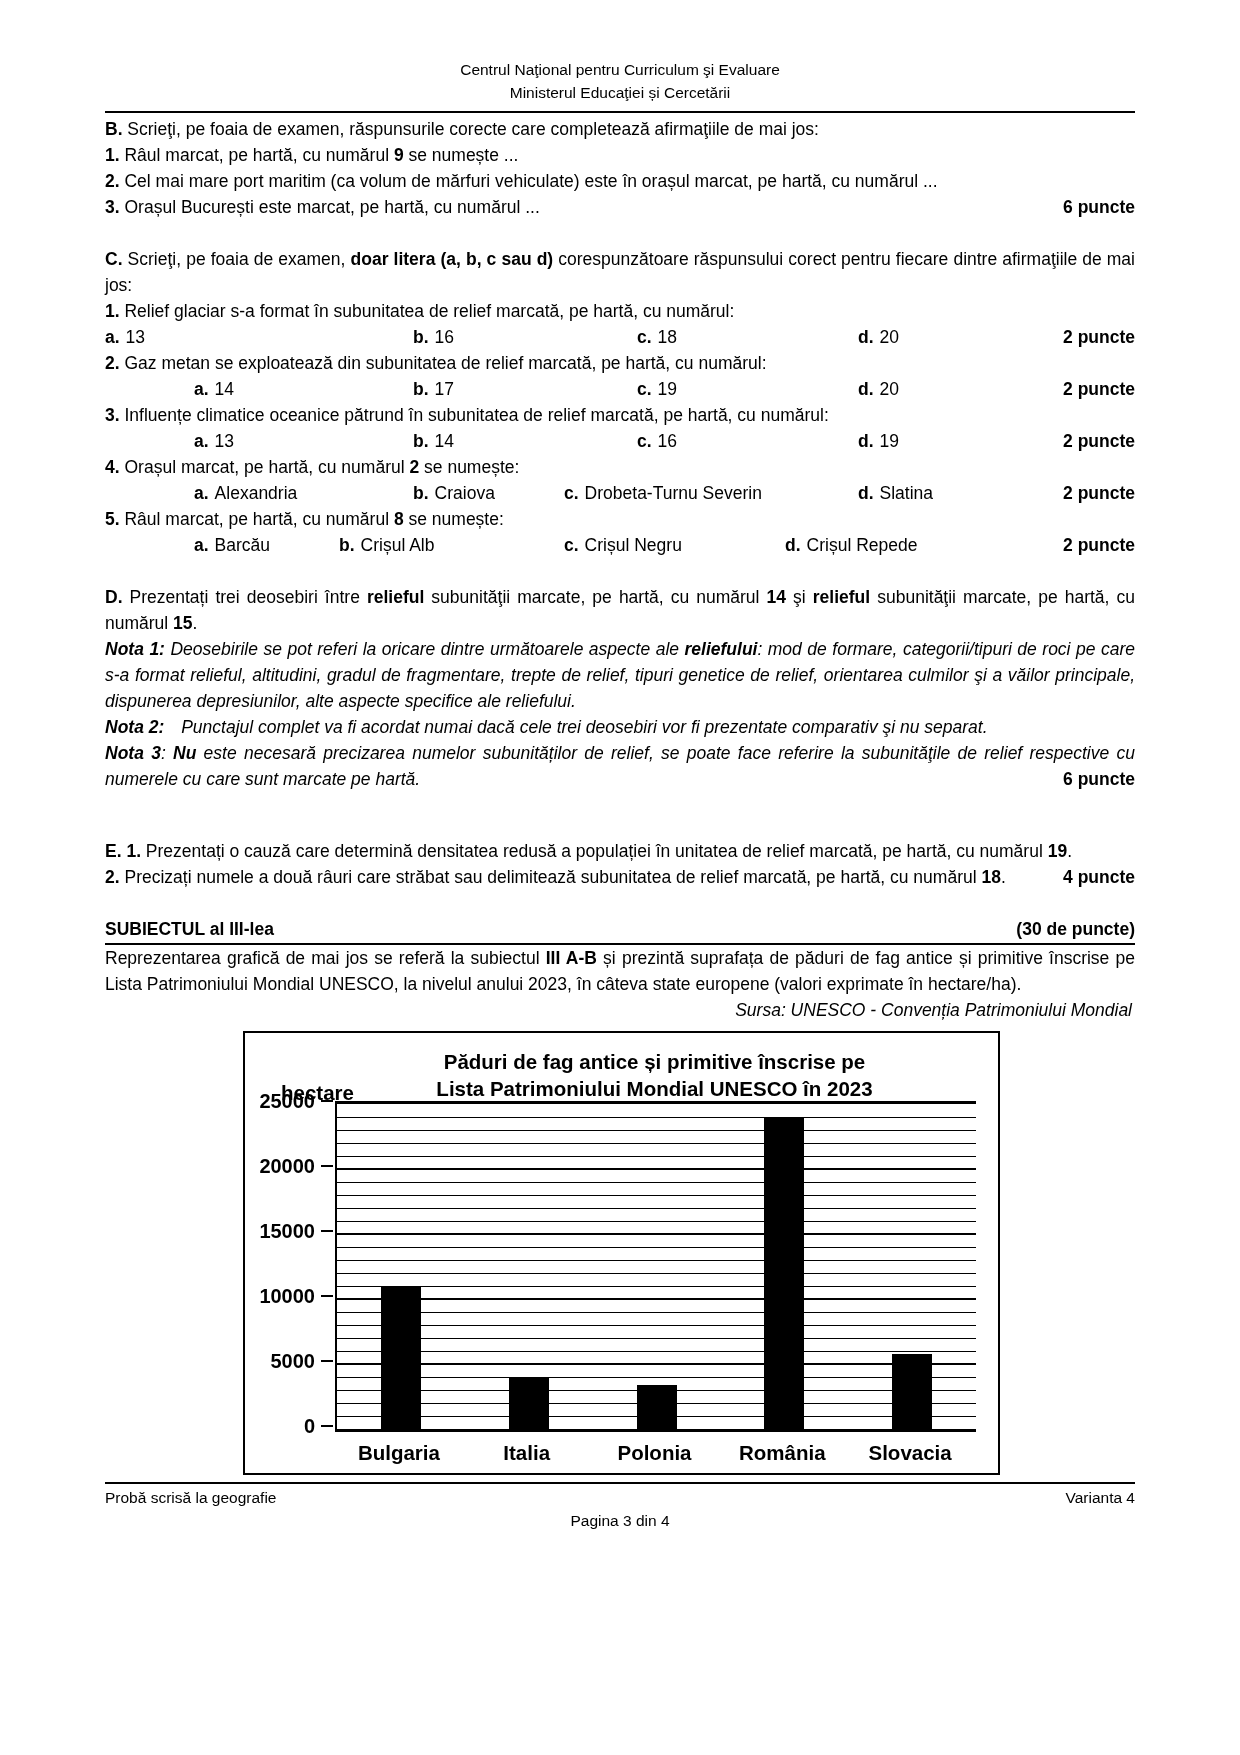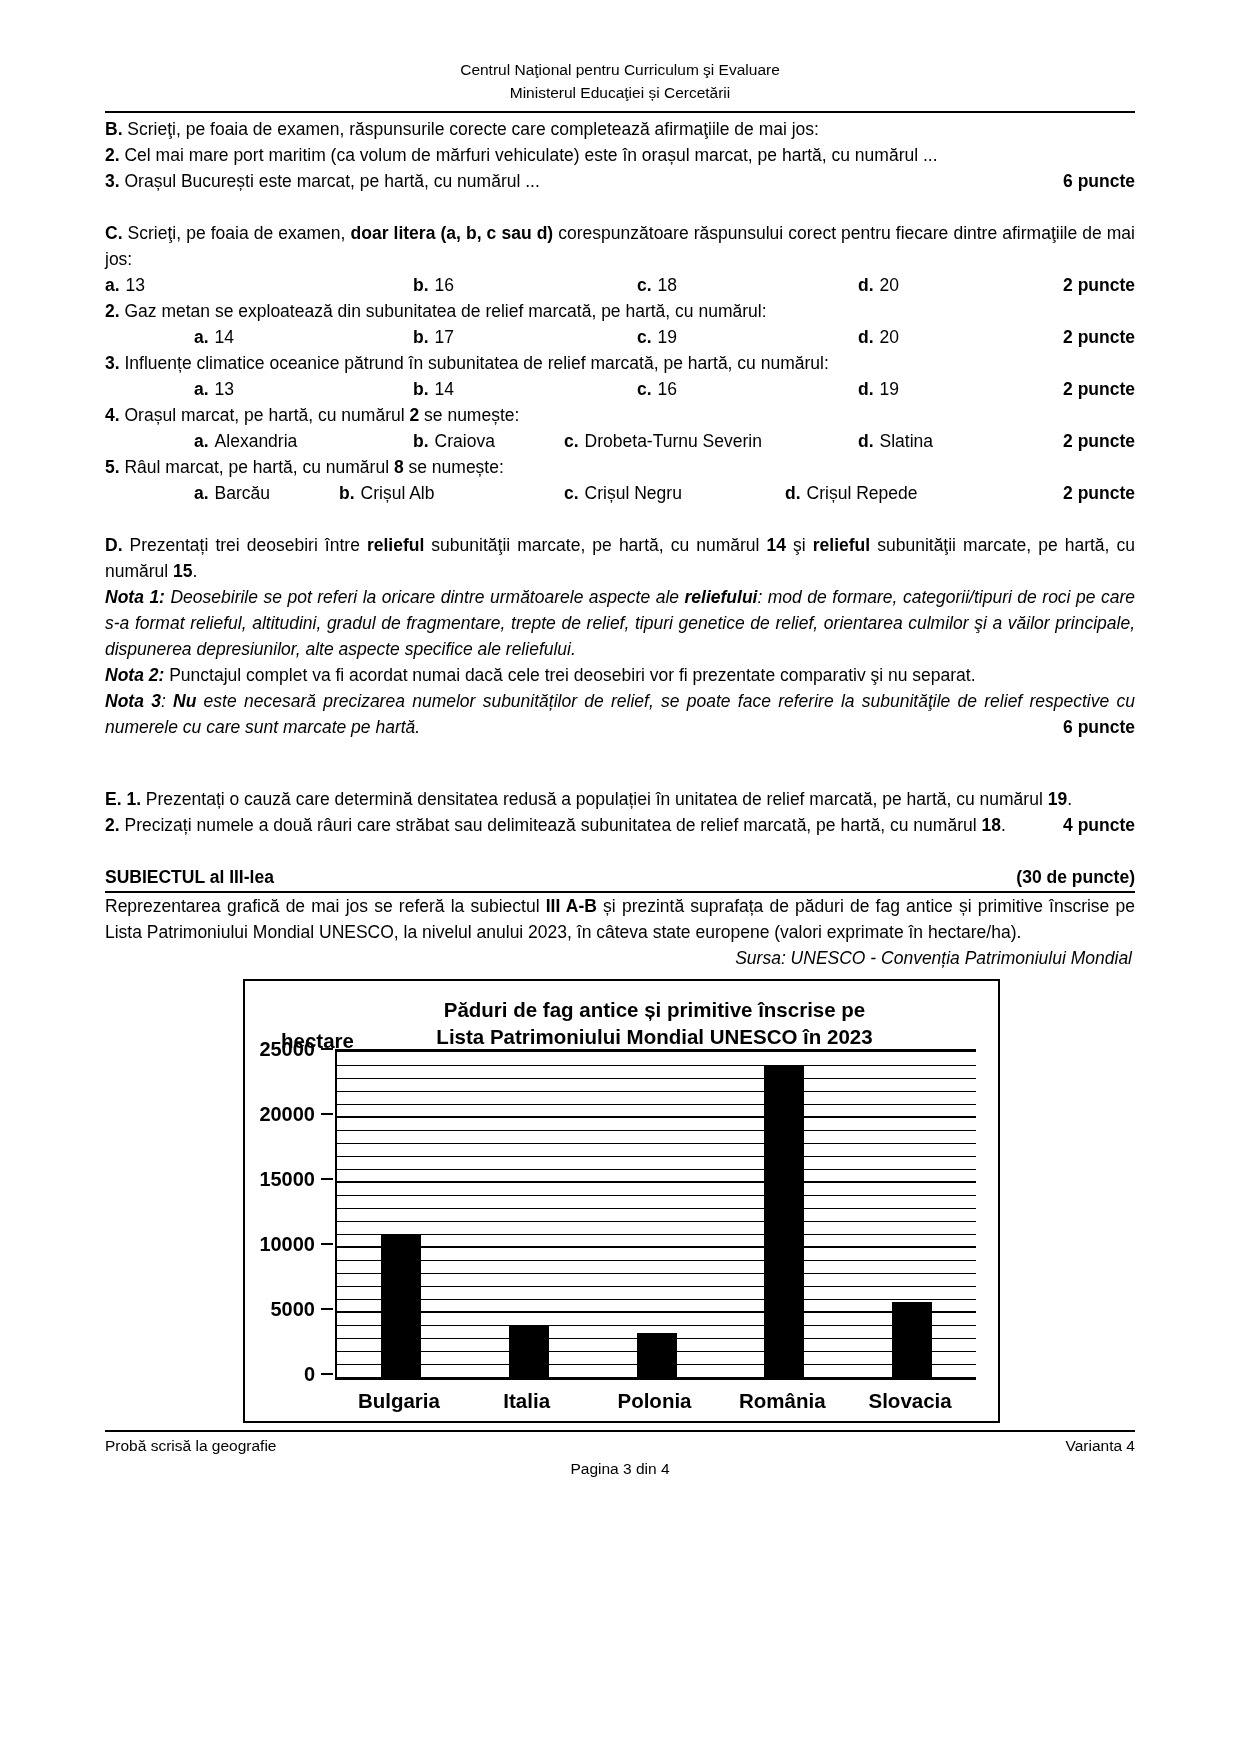"1. Râul marcat, pe hartă," div.para { html: none -> <div><span>1.</span><span> Râul marcat, pe hartă, cu numărul </span><span>9</span><span> se numește ...</span></div> }
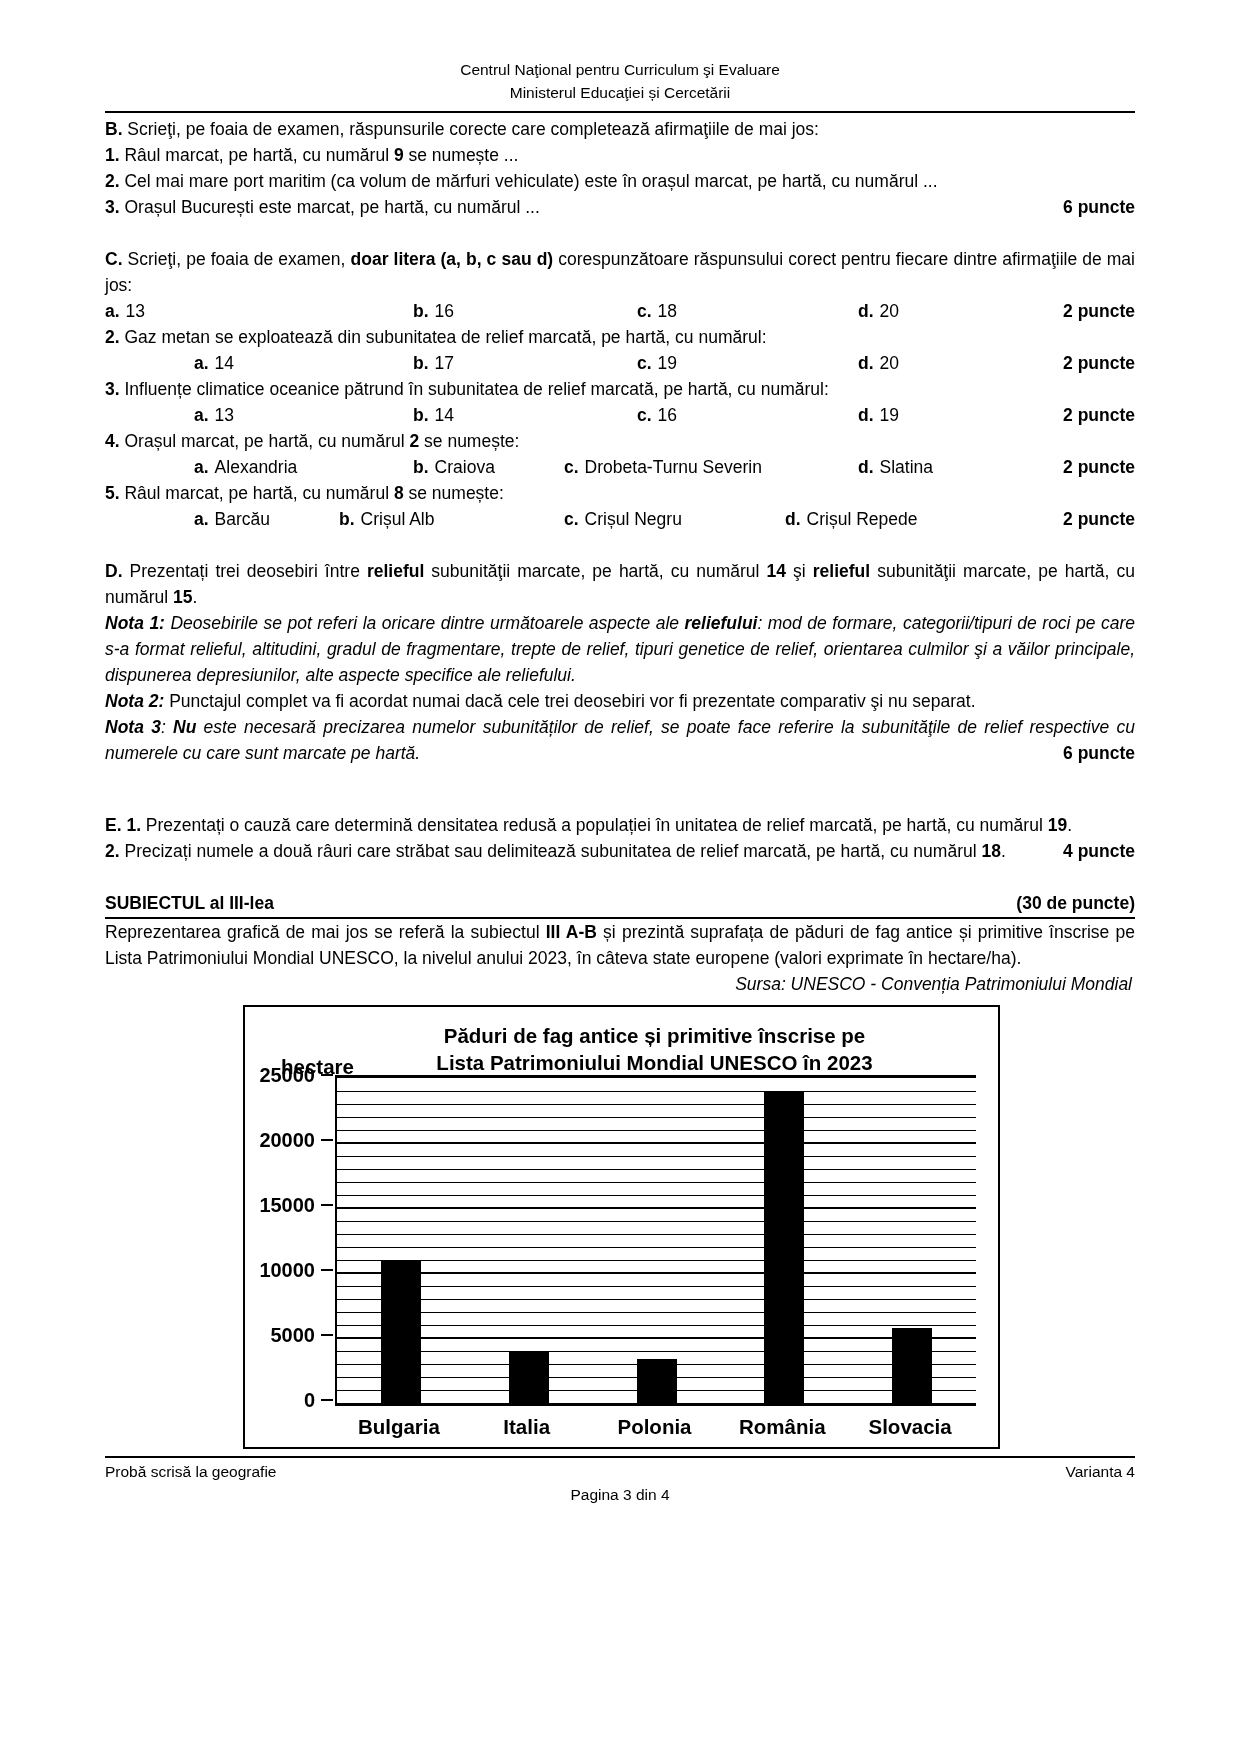"1. Relief glaciar s-a format" div.para { html: none -> <div><span>1.</span><span> Relief glaciar s-a format în subunitatea de relief marcată, pe hartă, cu numărul:</span></div> }
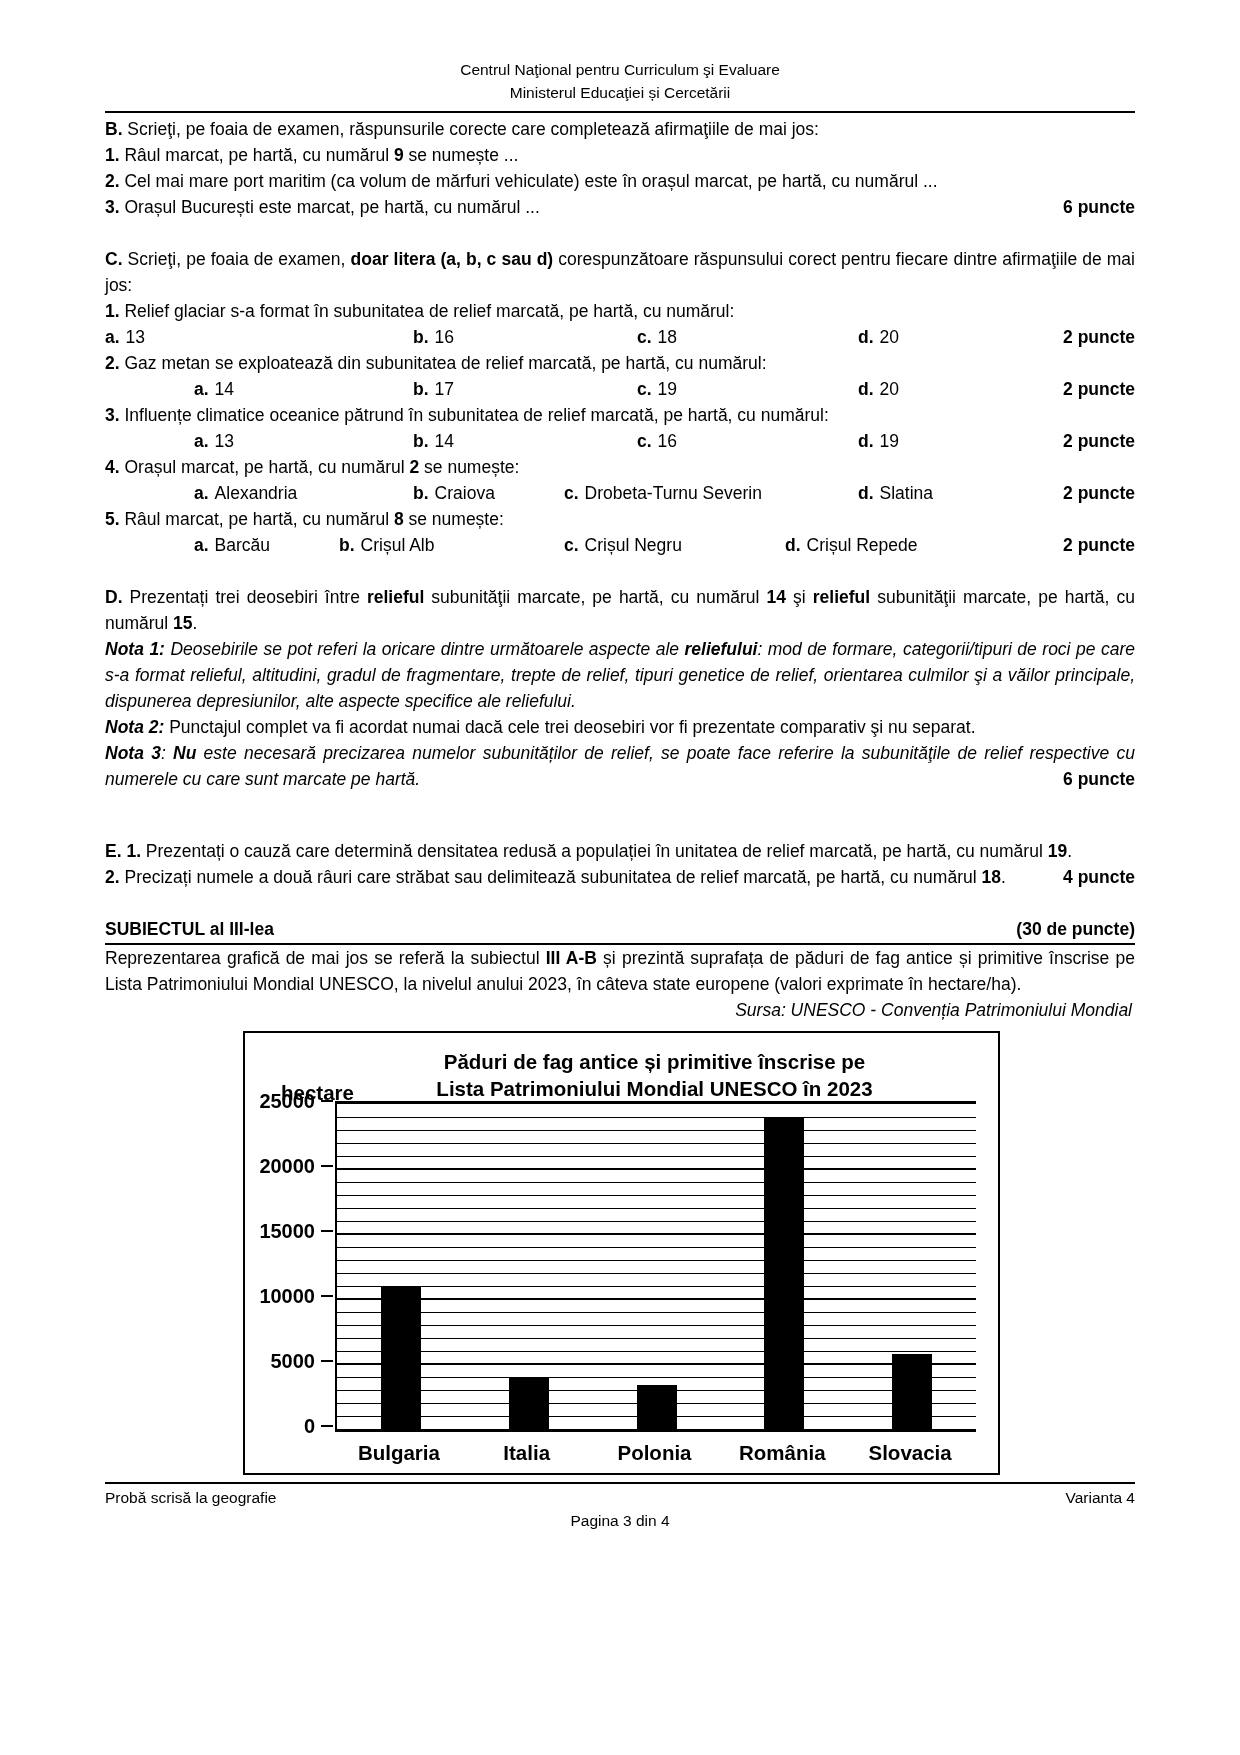"Punctajul complet va fi acordat" span { font-style: none -> italic; margin-left: none -> 12px }
